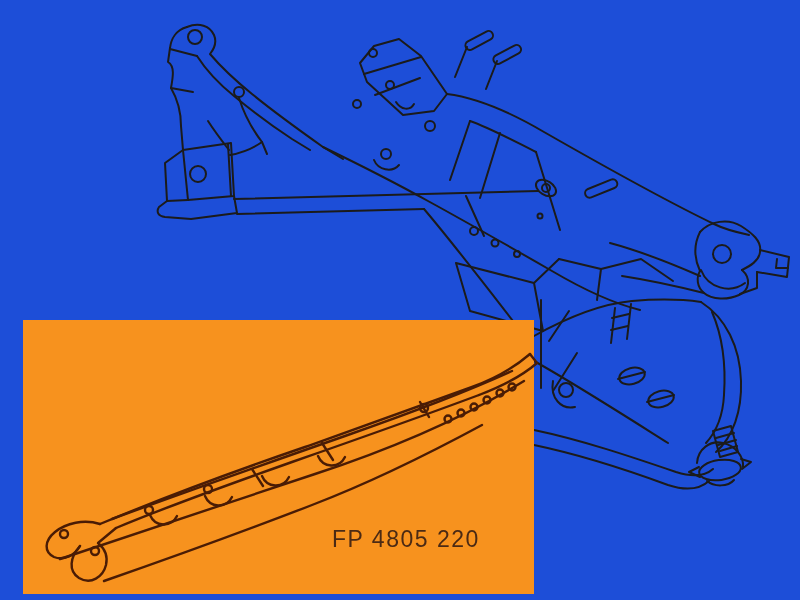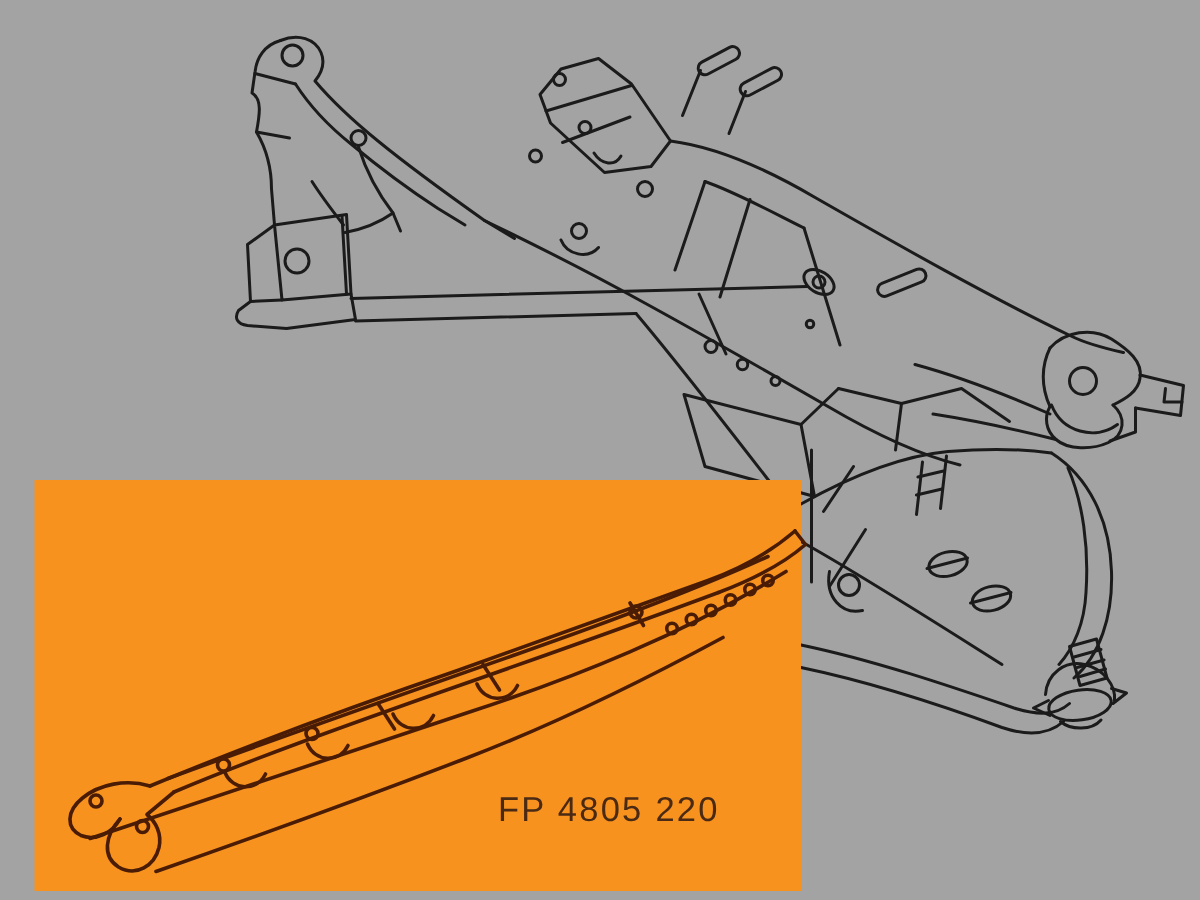"FP 4805 220" .stage { background: #a3a3a3 -> #1d4ed8 }
